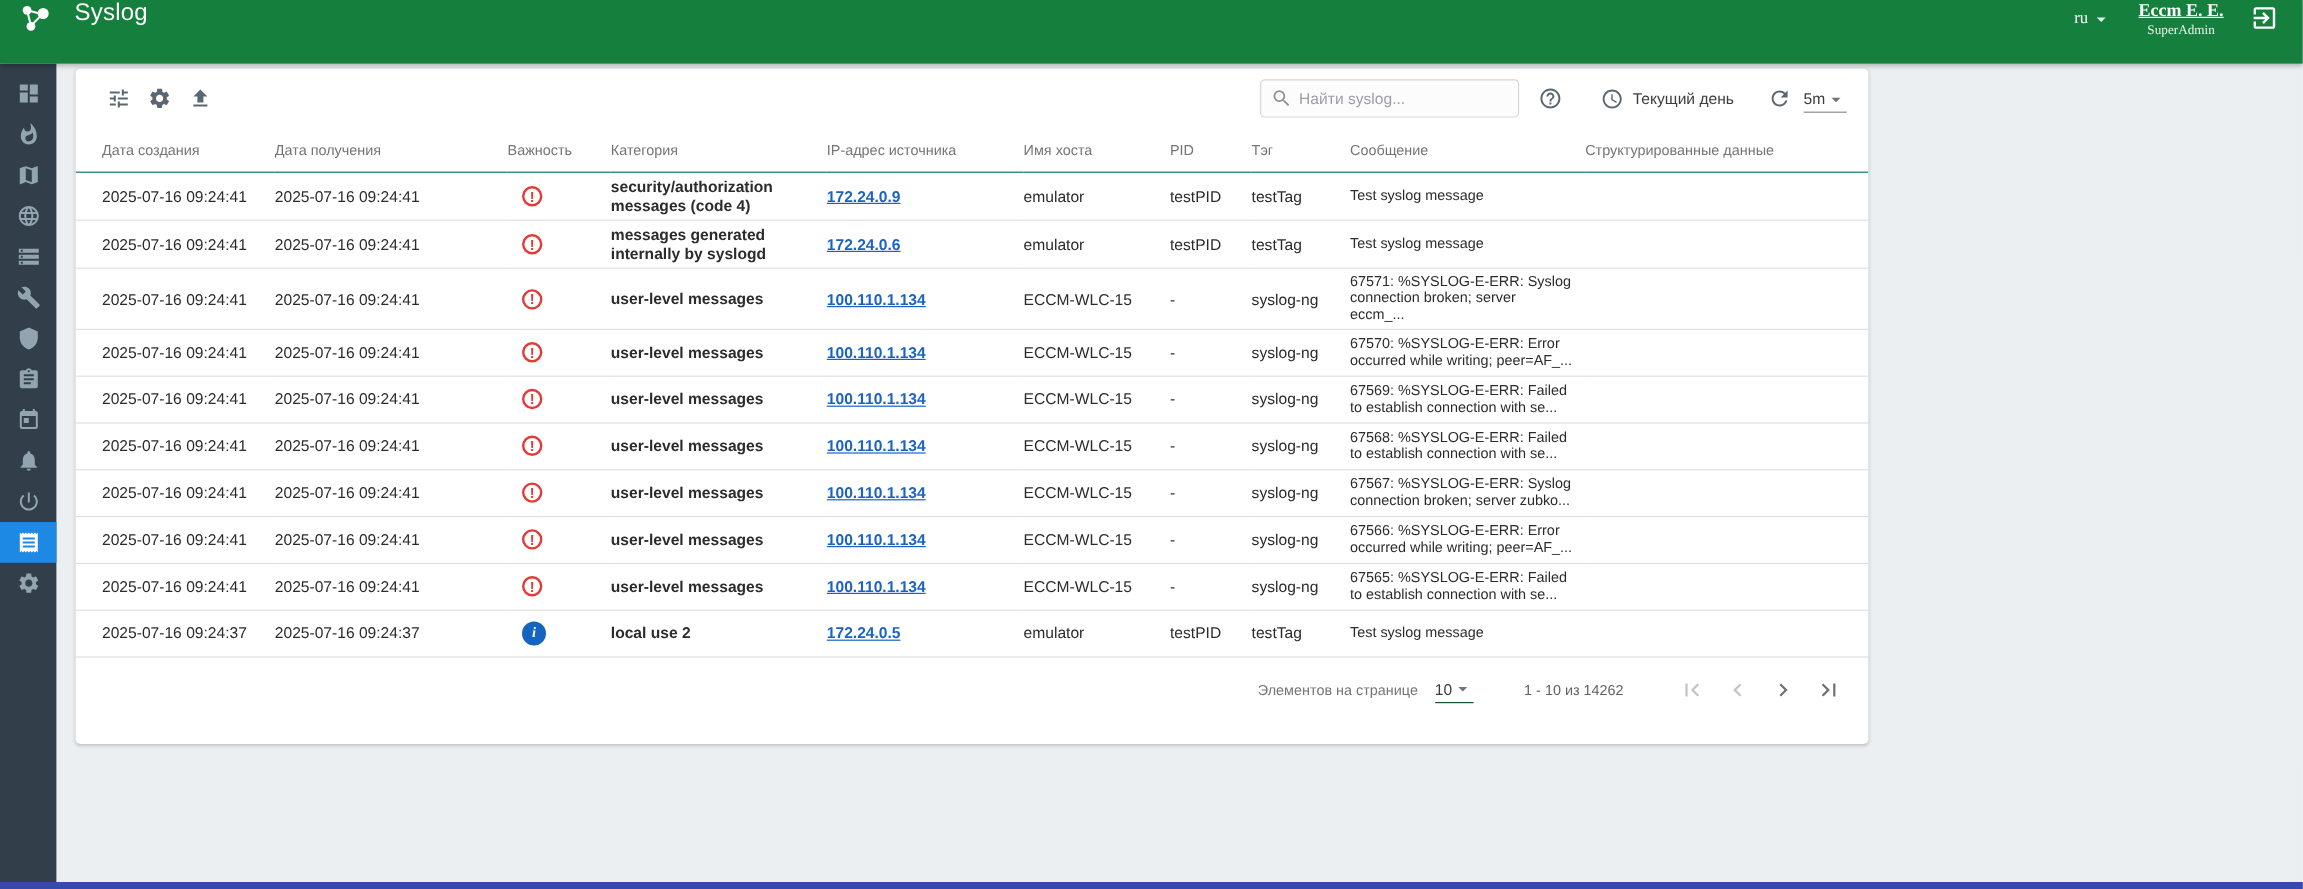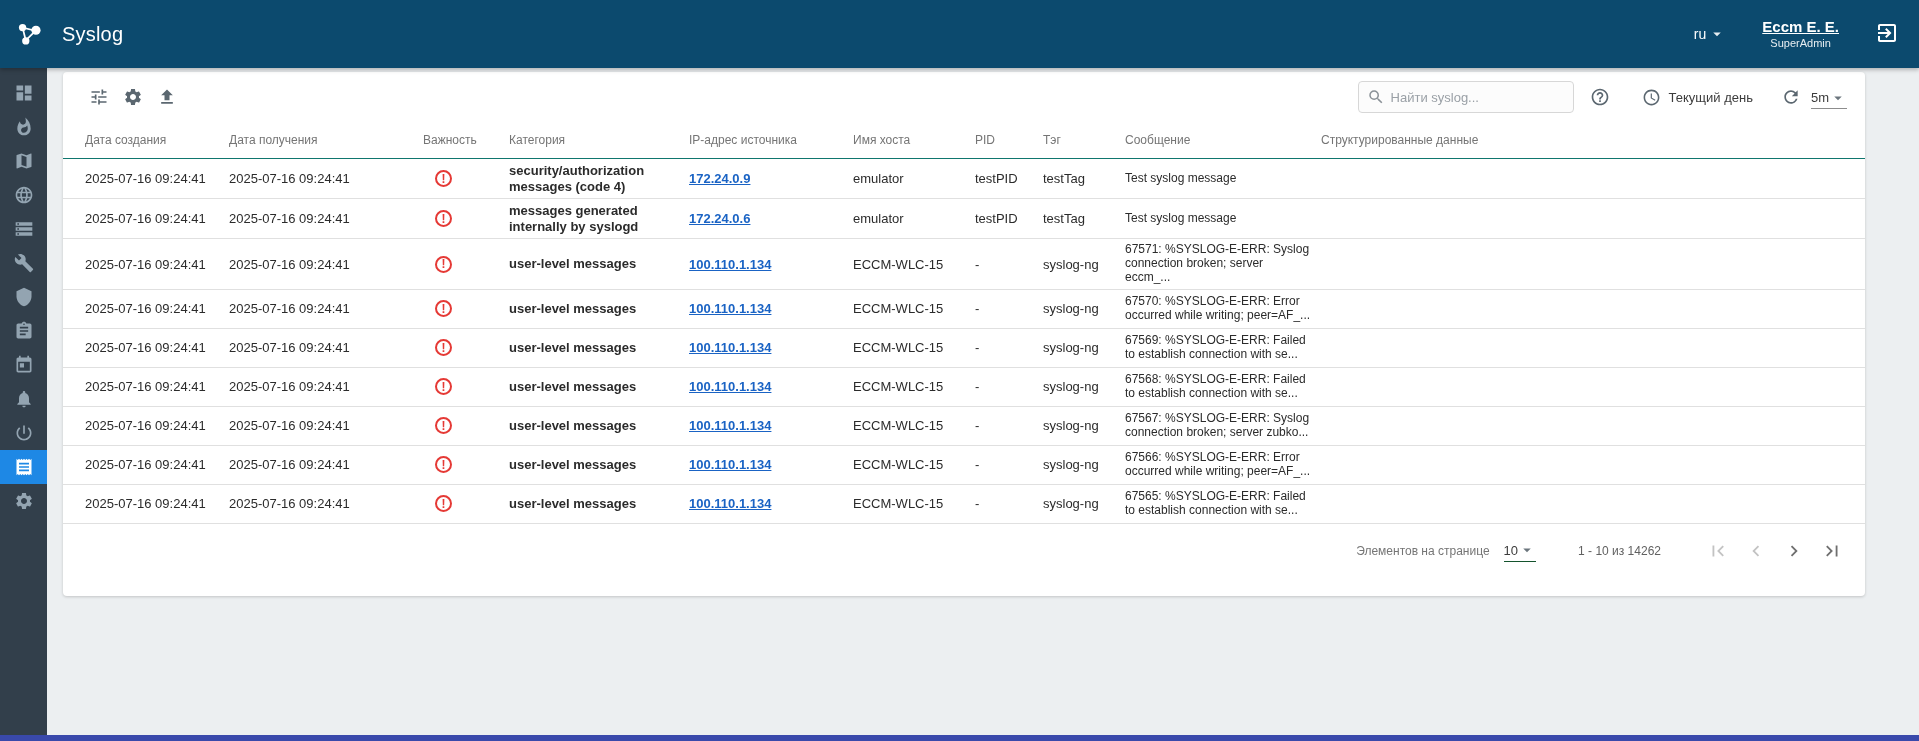"Syslog" .app-header { align-items: center -> flex-start; background: #0c4a6e -> #15803d; height: 68px -> 53px }
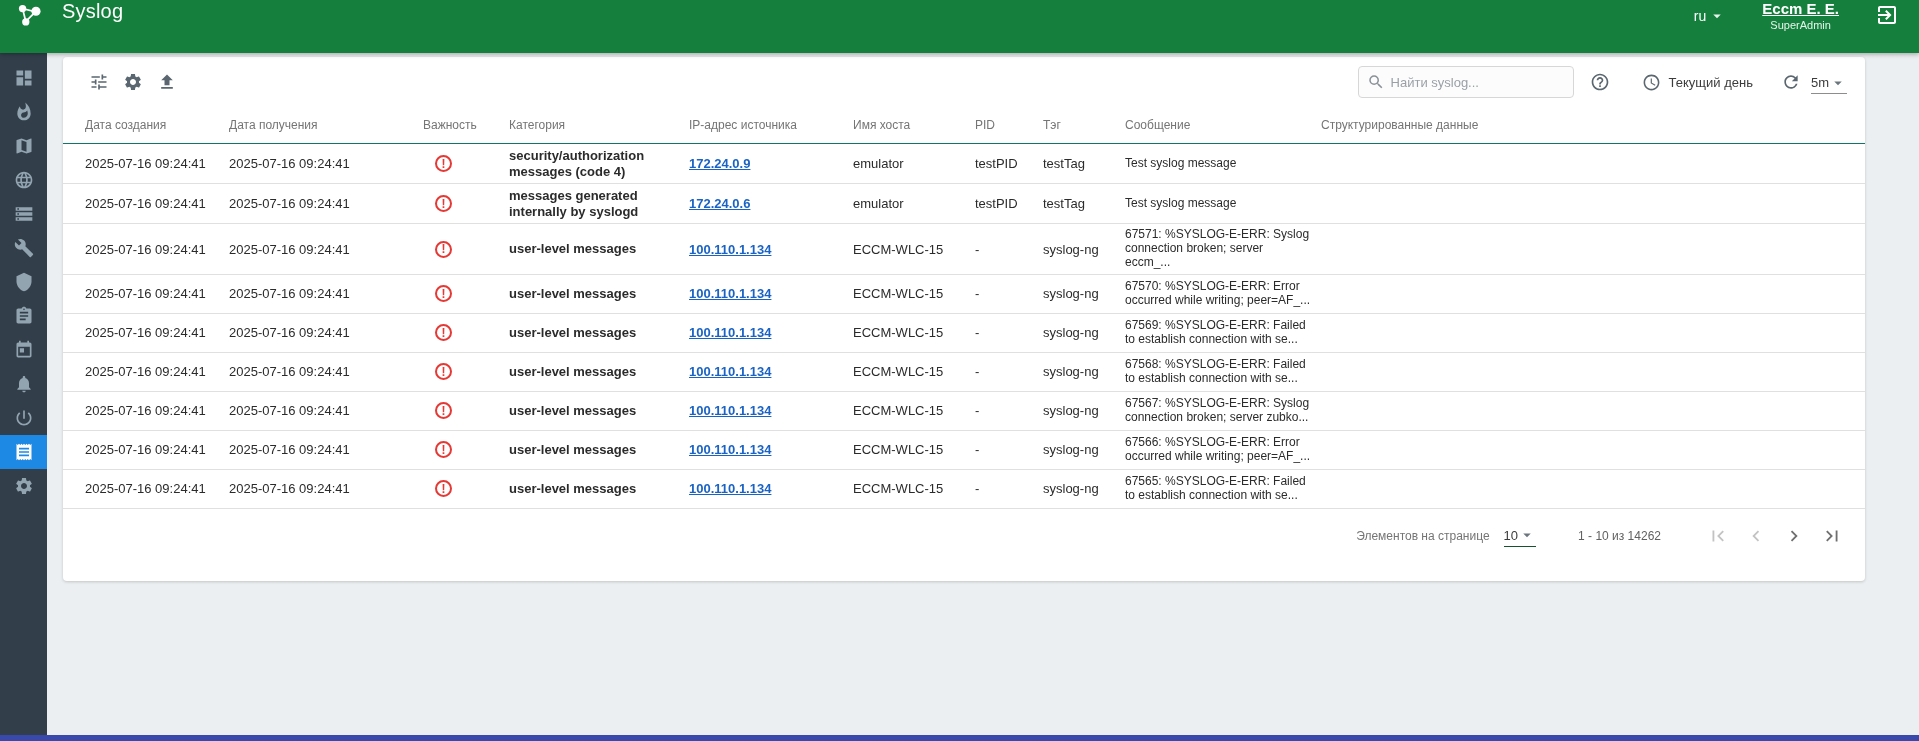"ru" .hdr-right { font-family: none -> Liberation Serif, serif; gap: 36px -> 22px }
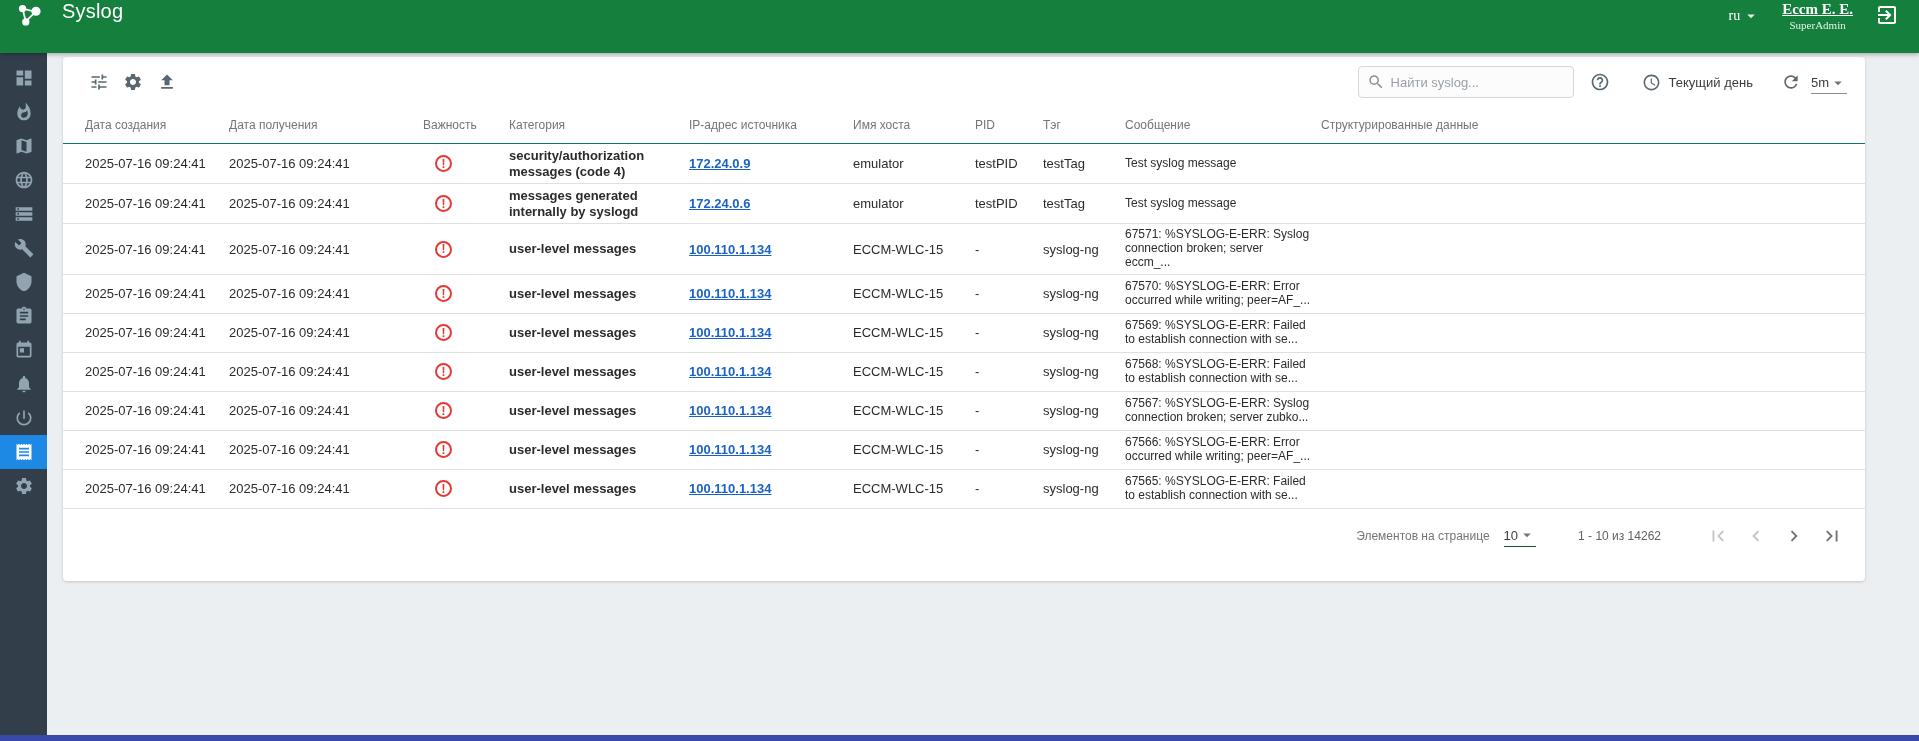"Найти syslog..." .card { width: 1802px -> 1494px }
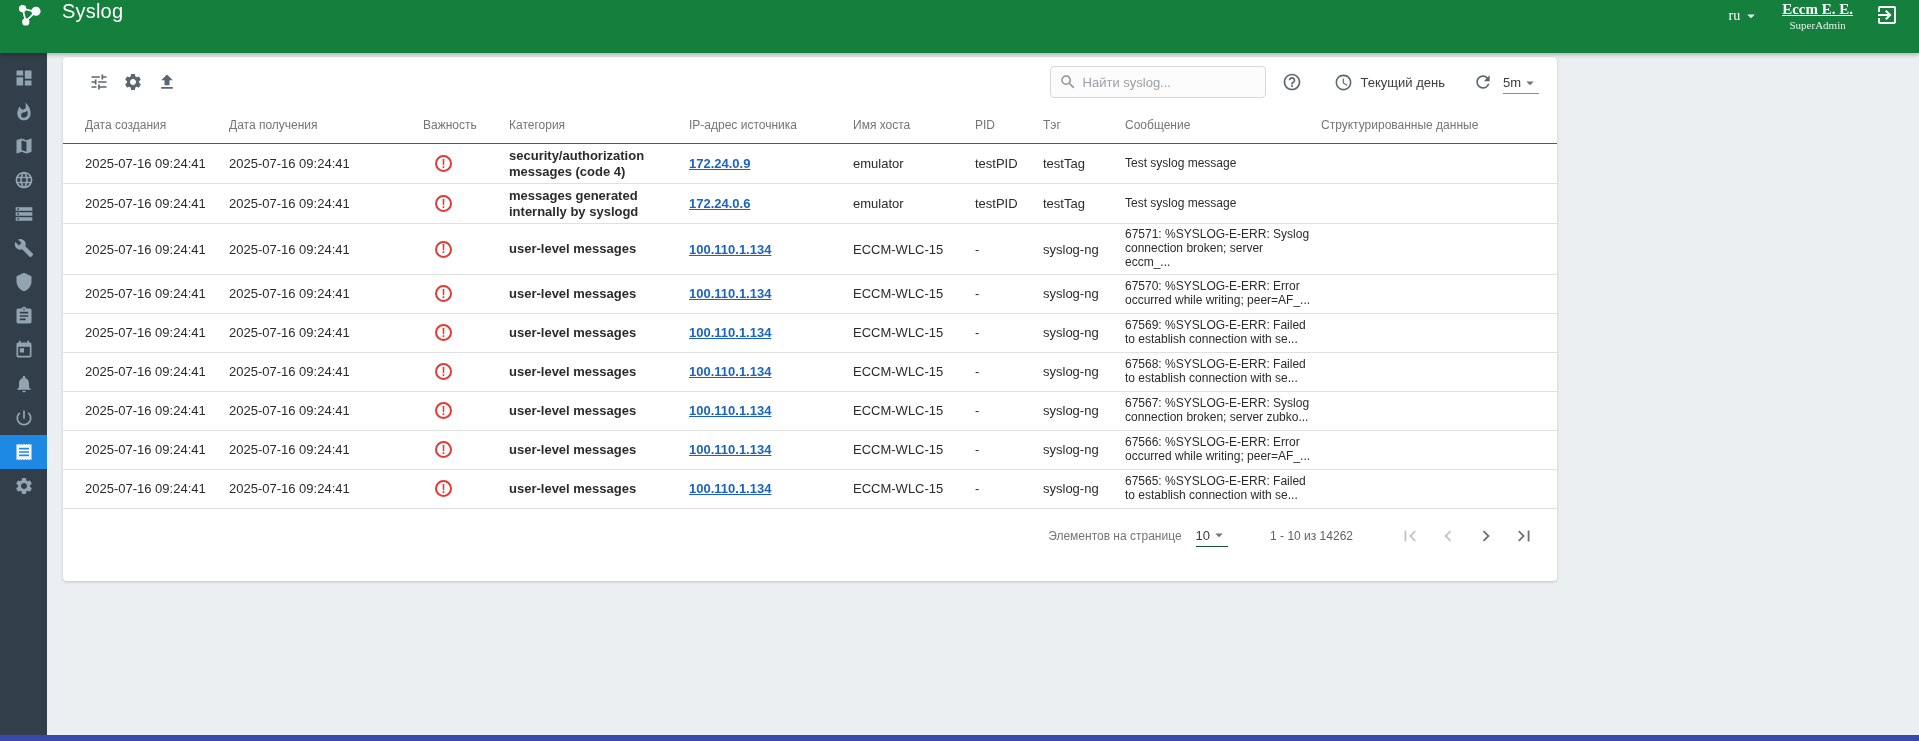"2025-07-16 09:24:37" tr { html: none -> <tr> <td>2025-07-16 09:24:37</td> <td>2025-07-16 09:24:37</td> <td><span>i</span></td> <td>local use 2</td> <td><a>172.24.0.5</a></td> <td>emulator</td> <td>testPID</td> <td>testTag</td> <td>Test syslog message</td> <td></td> </tr> }
